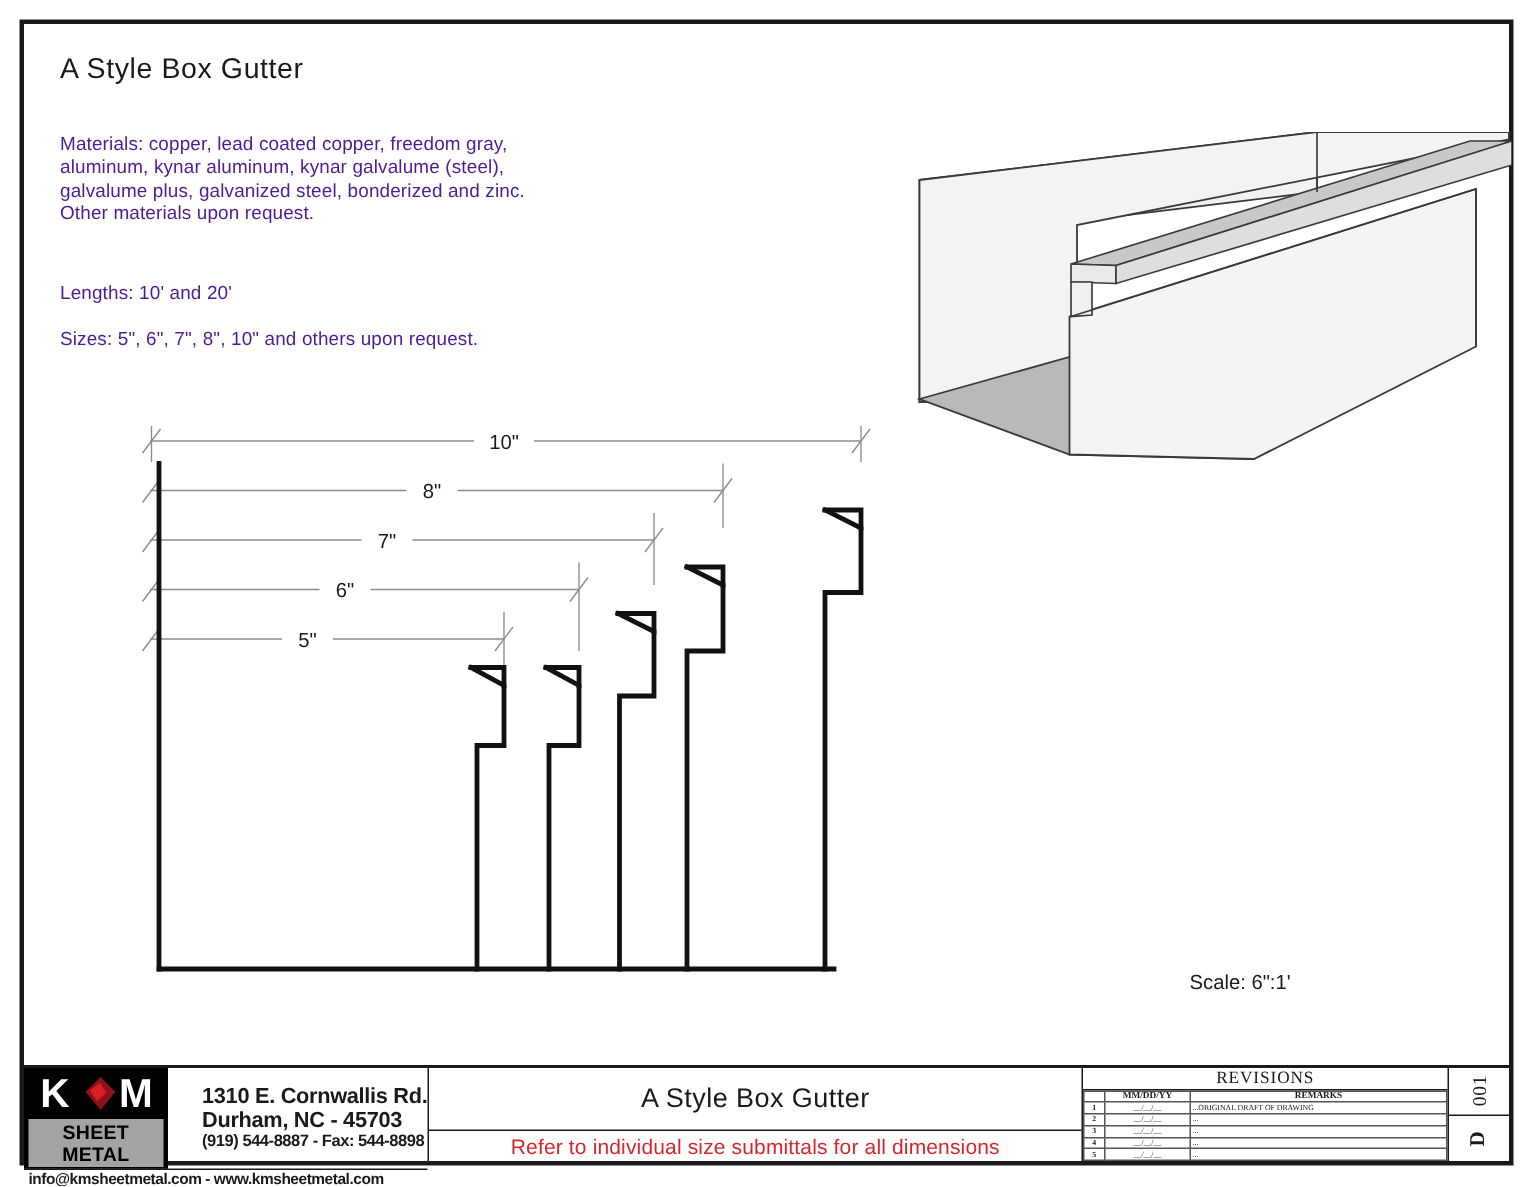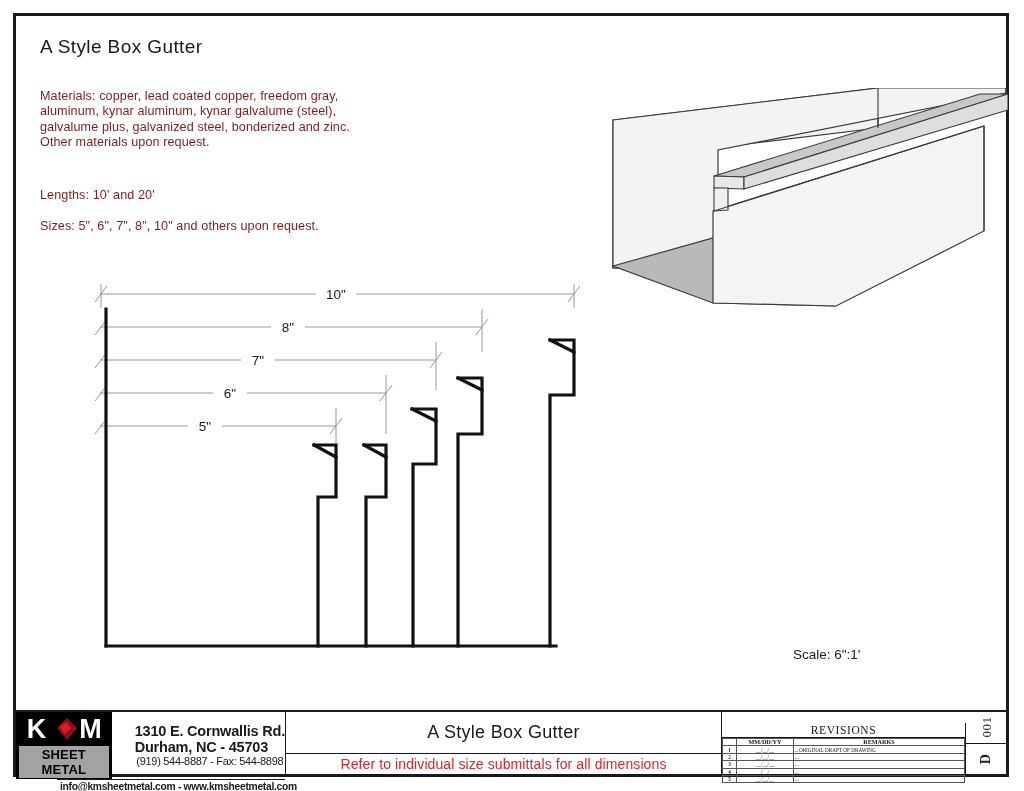"Materials: copper, lead coated copper," .spec-para { color: #7f1d1d -> #4c1d95 }
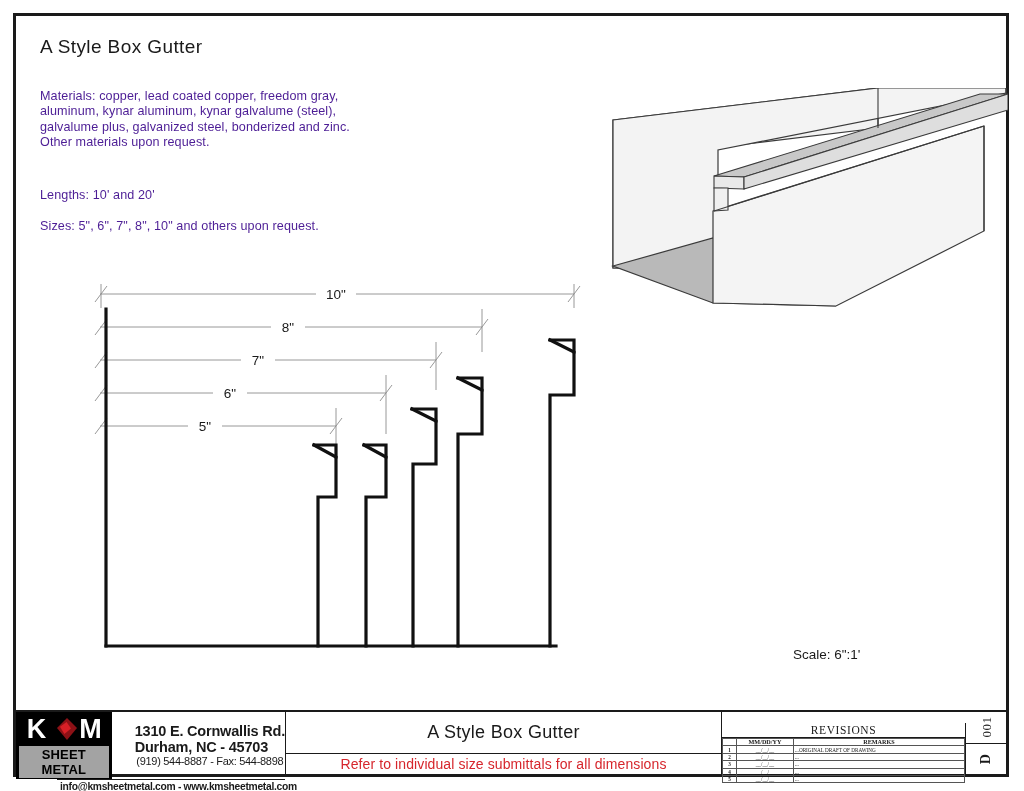"REVISIONS" #tb-revisions { margin-top: 11px -> none }
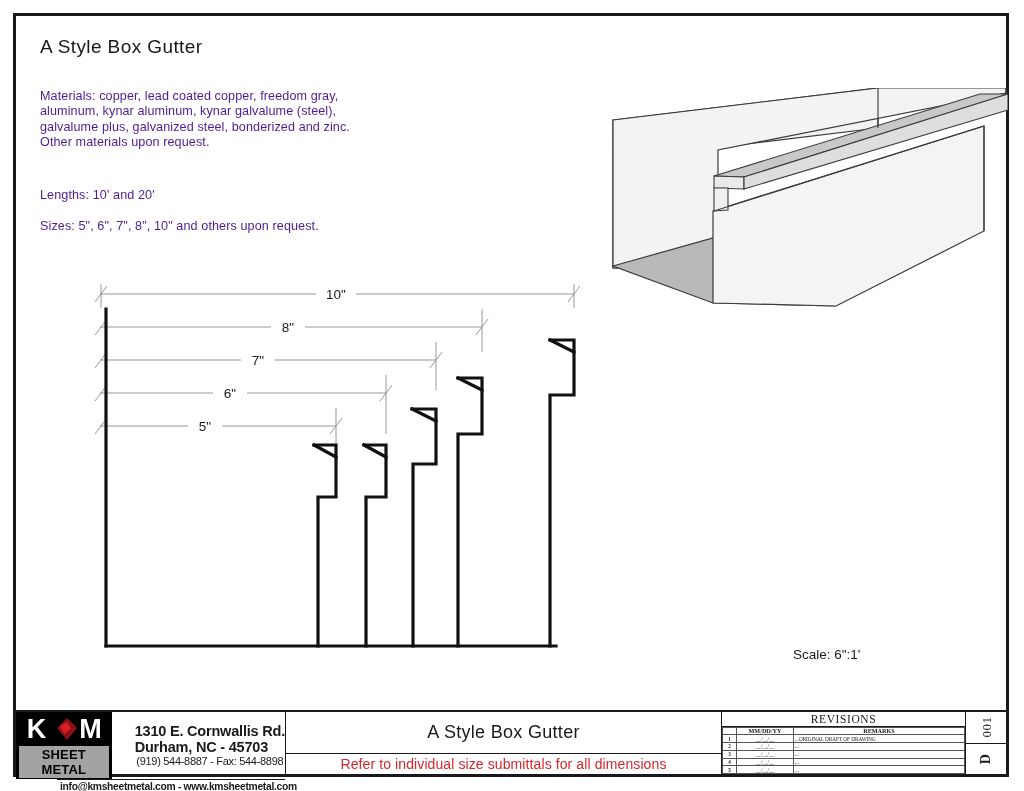"(919) 544-8887 - Fax: 544-8898" .addr-small { font-weight: normal -> bold; text-align: center -> none }
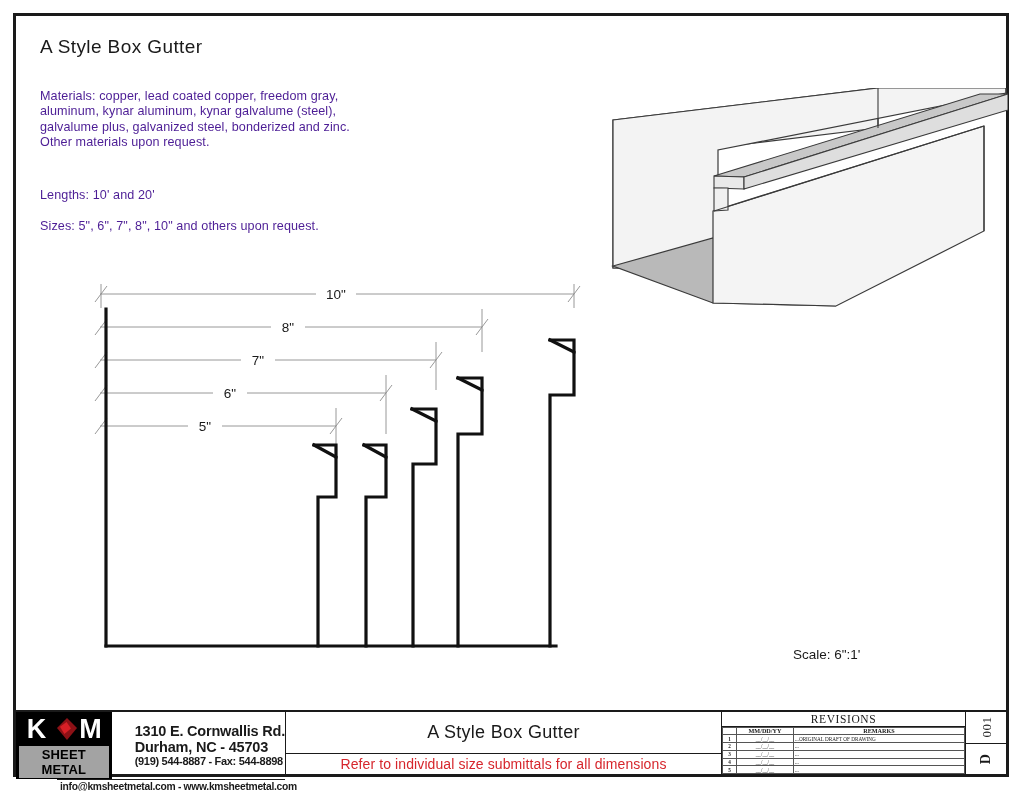"info@kmsheetmetal.com -" #tb-company-email { margin-left: 41px -> none }
